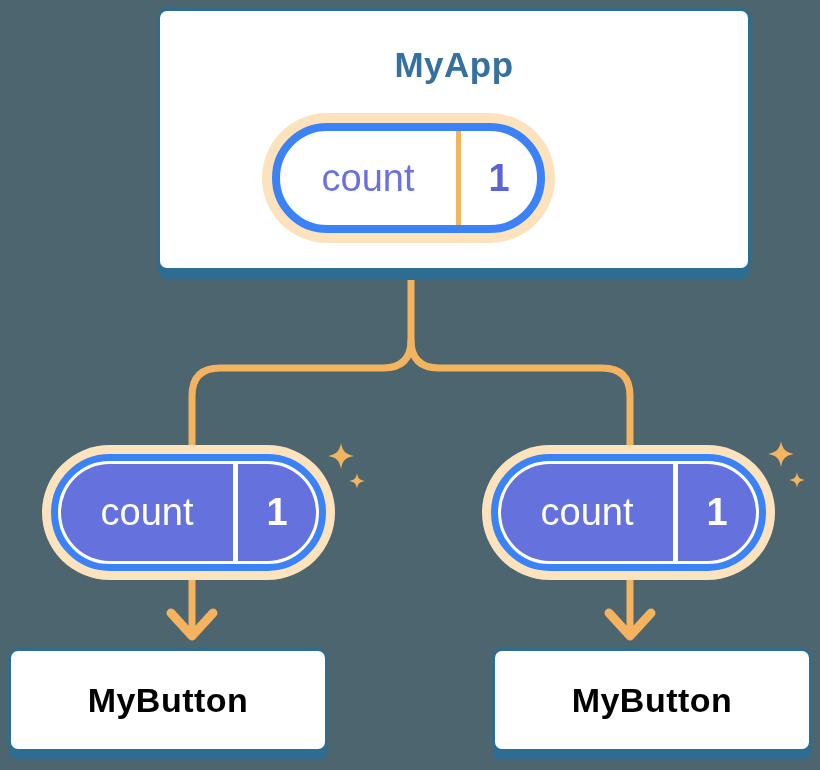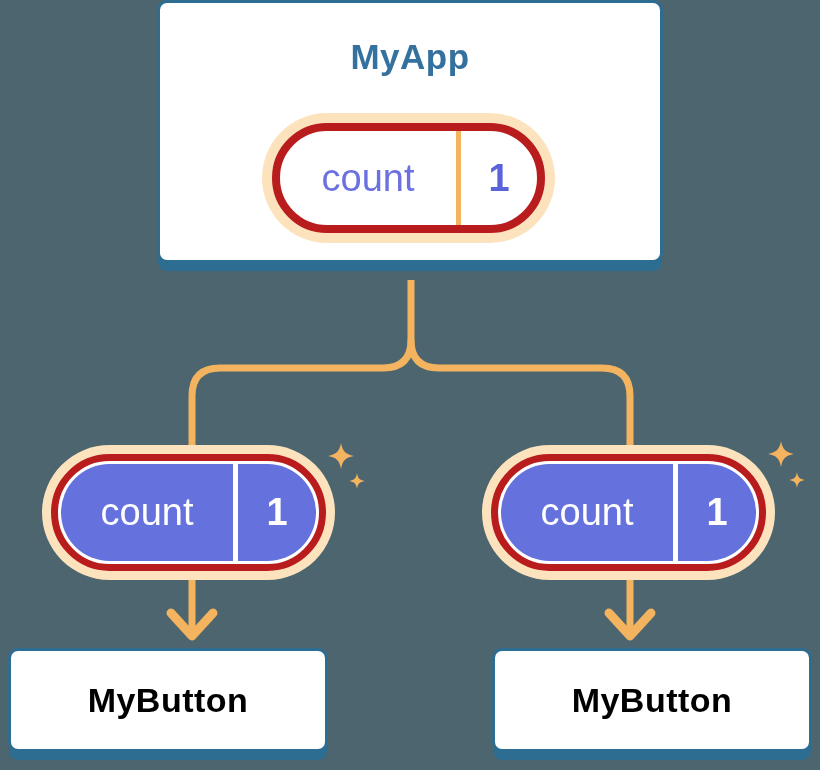"MyApp" .root-card { top: 0 -> 8px; width: 506px -> 594px }
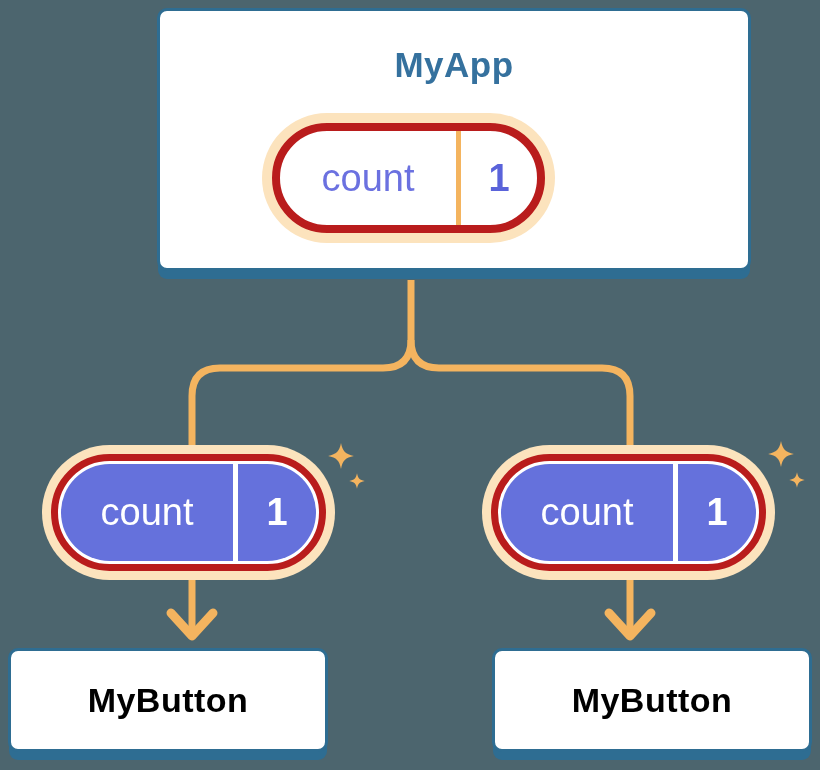"count" .pill-ring { border: 8px solid #b91c1c -> 8px solid #3b82f6 }
